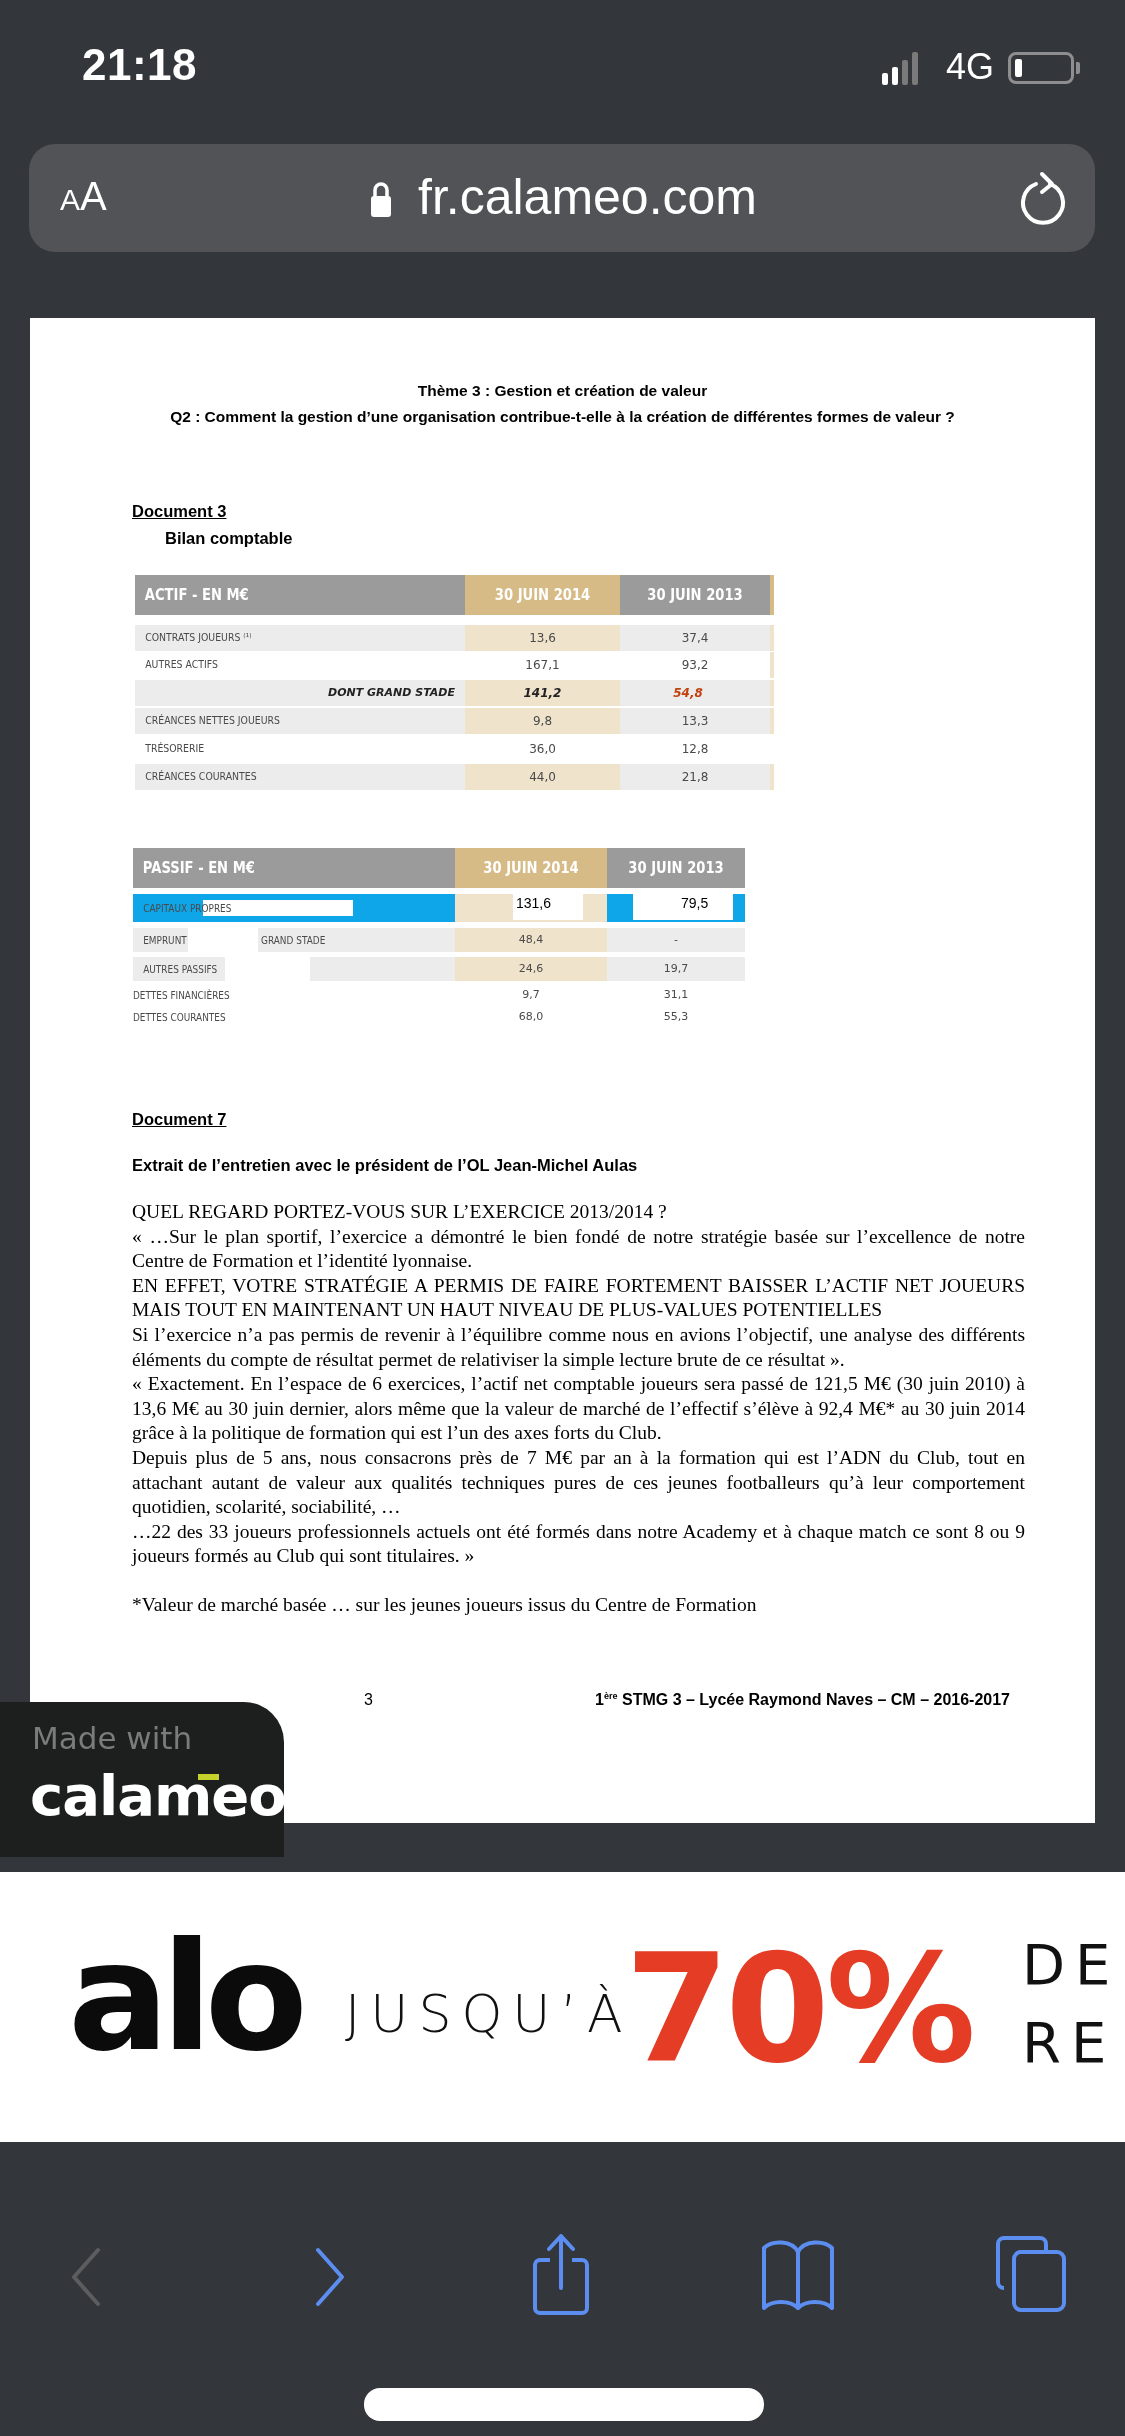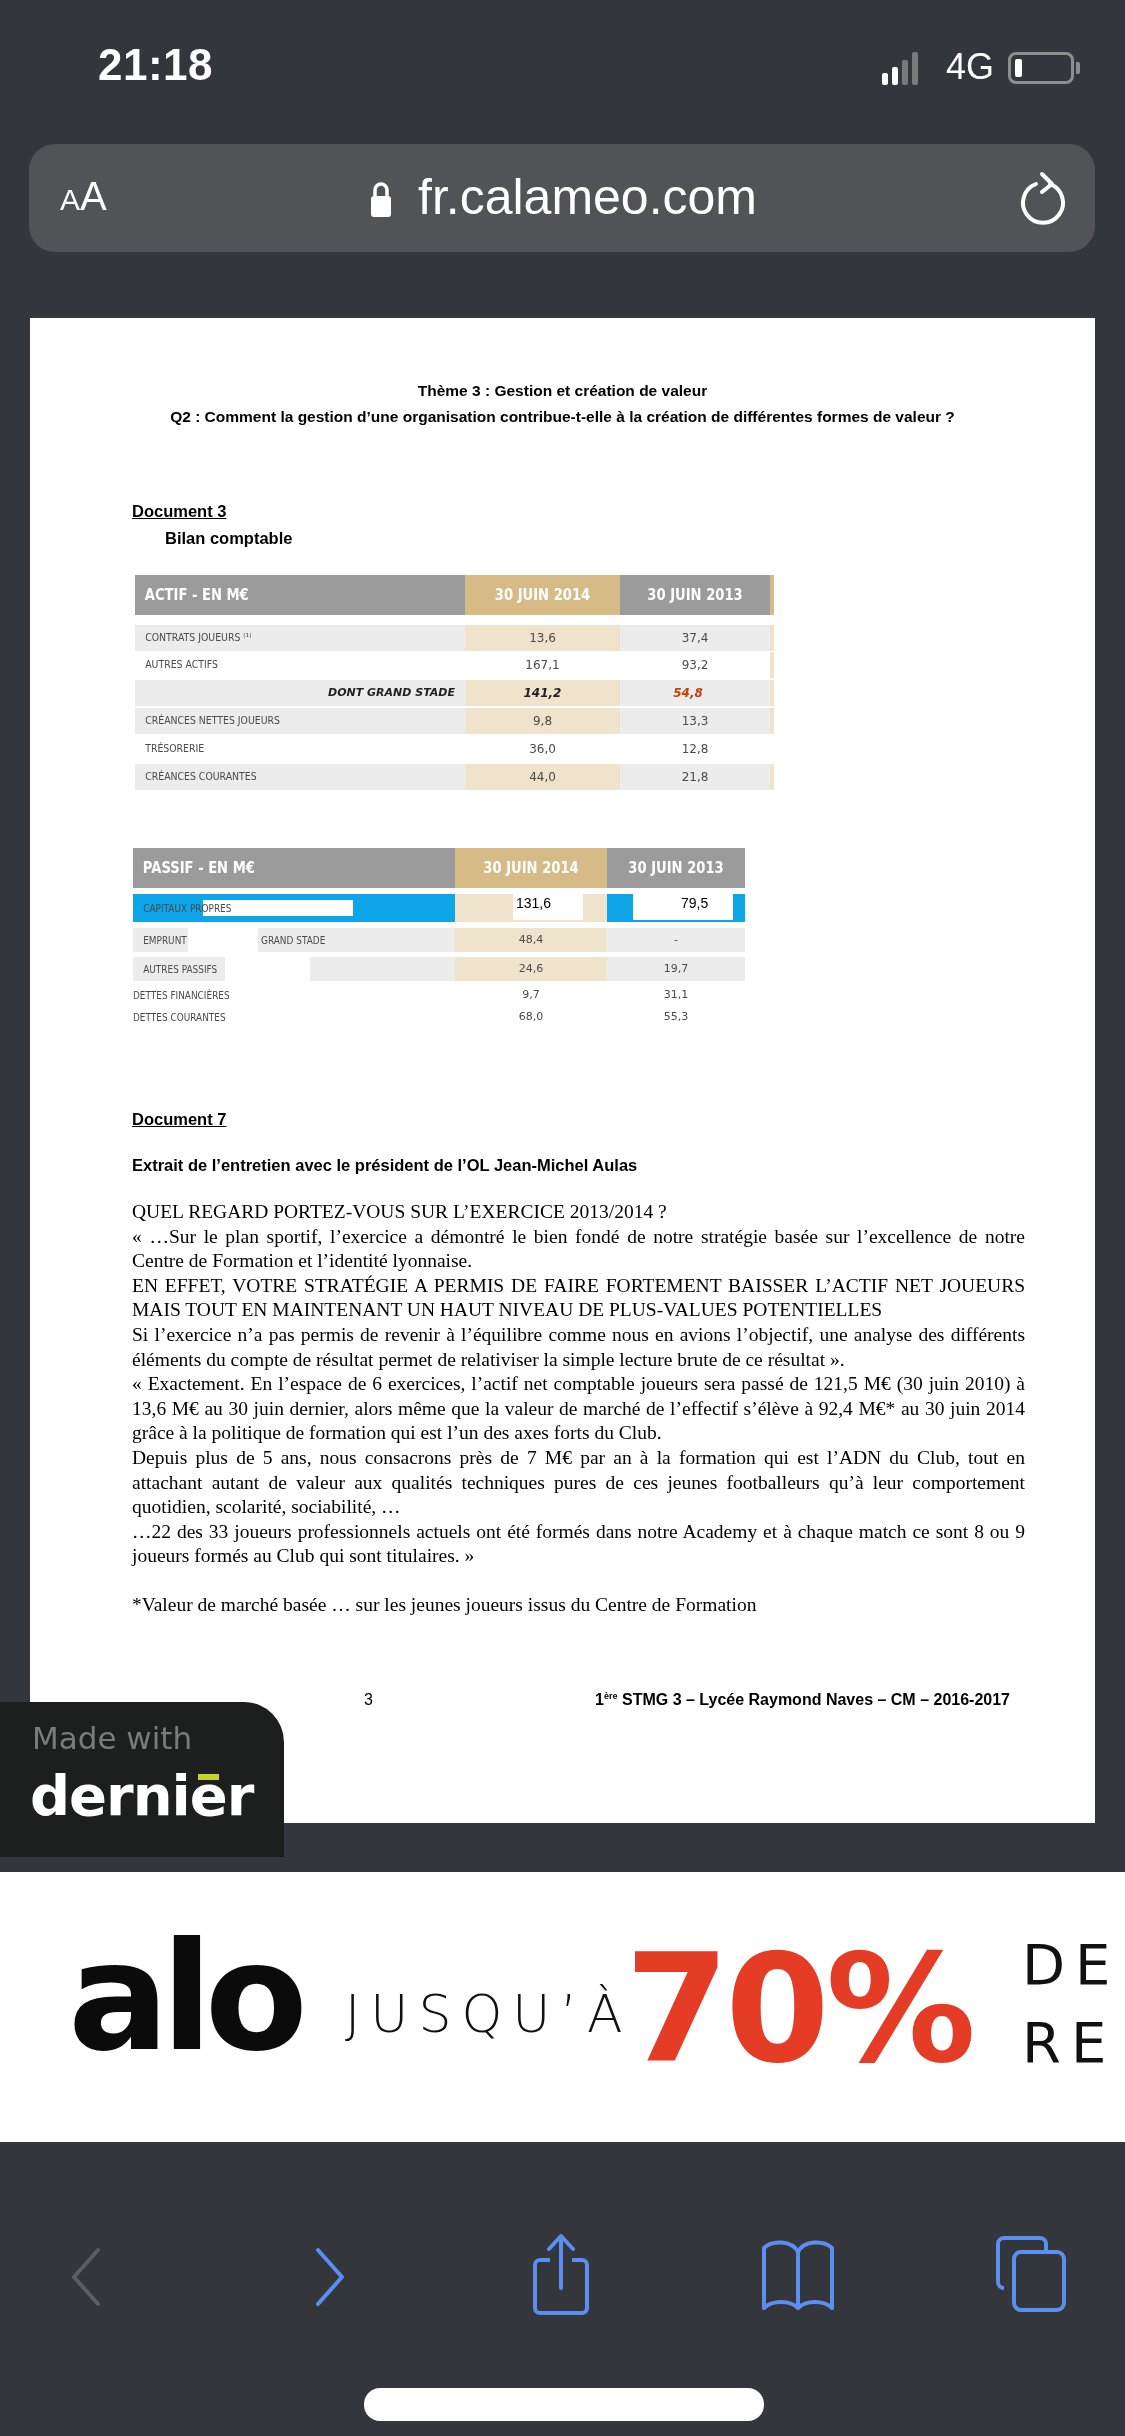"21:18" .status-time { left: 98px -> 82px }
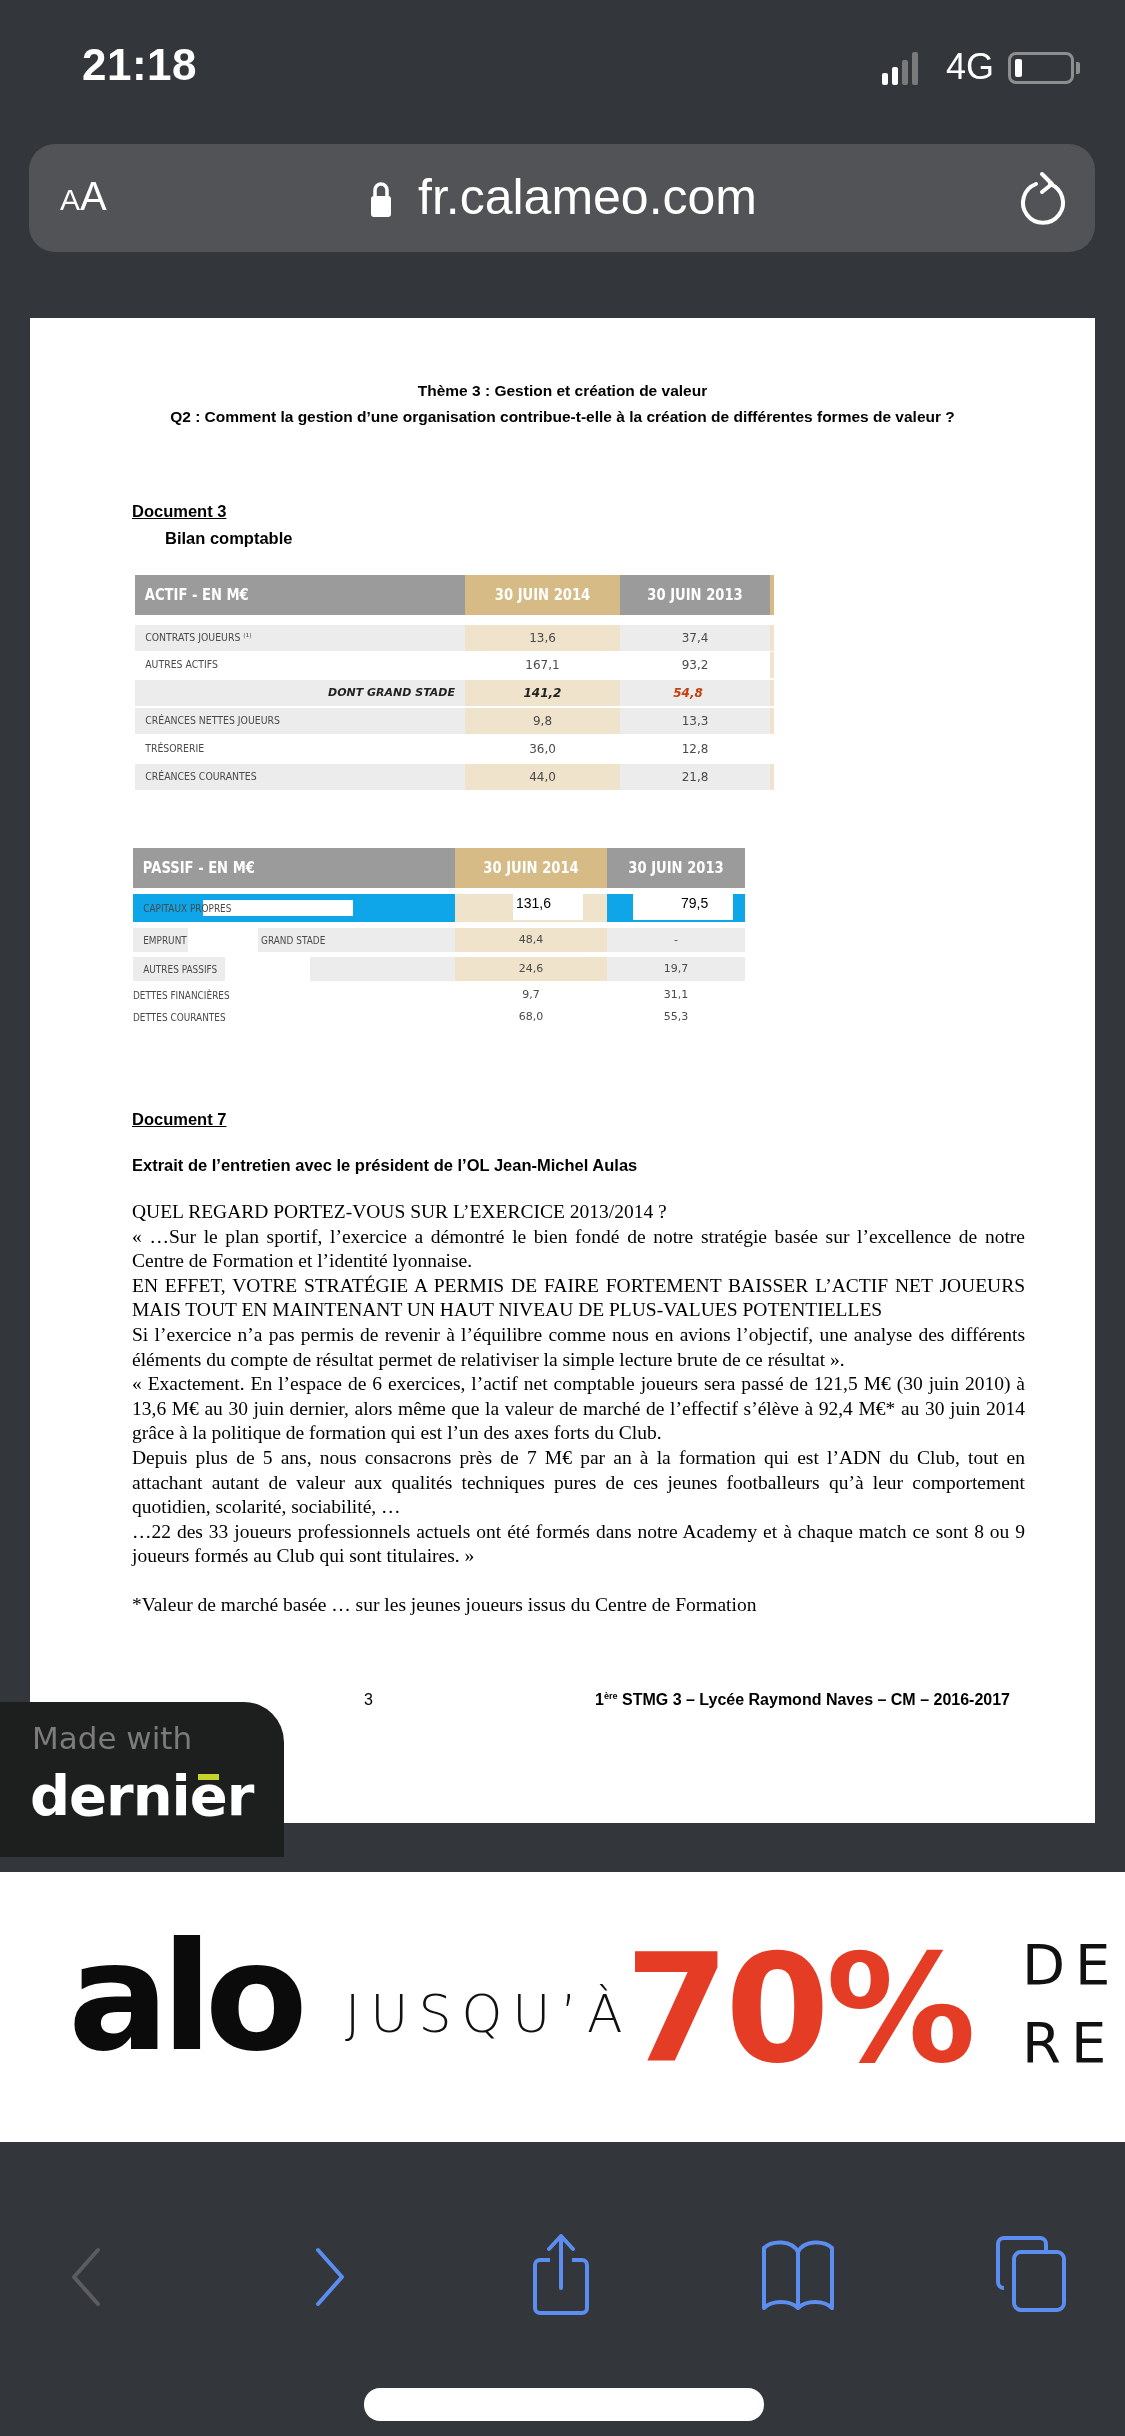"dernier" div.abs { text: dernier -> calameo }
